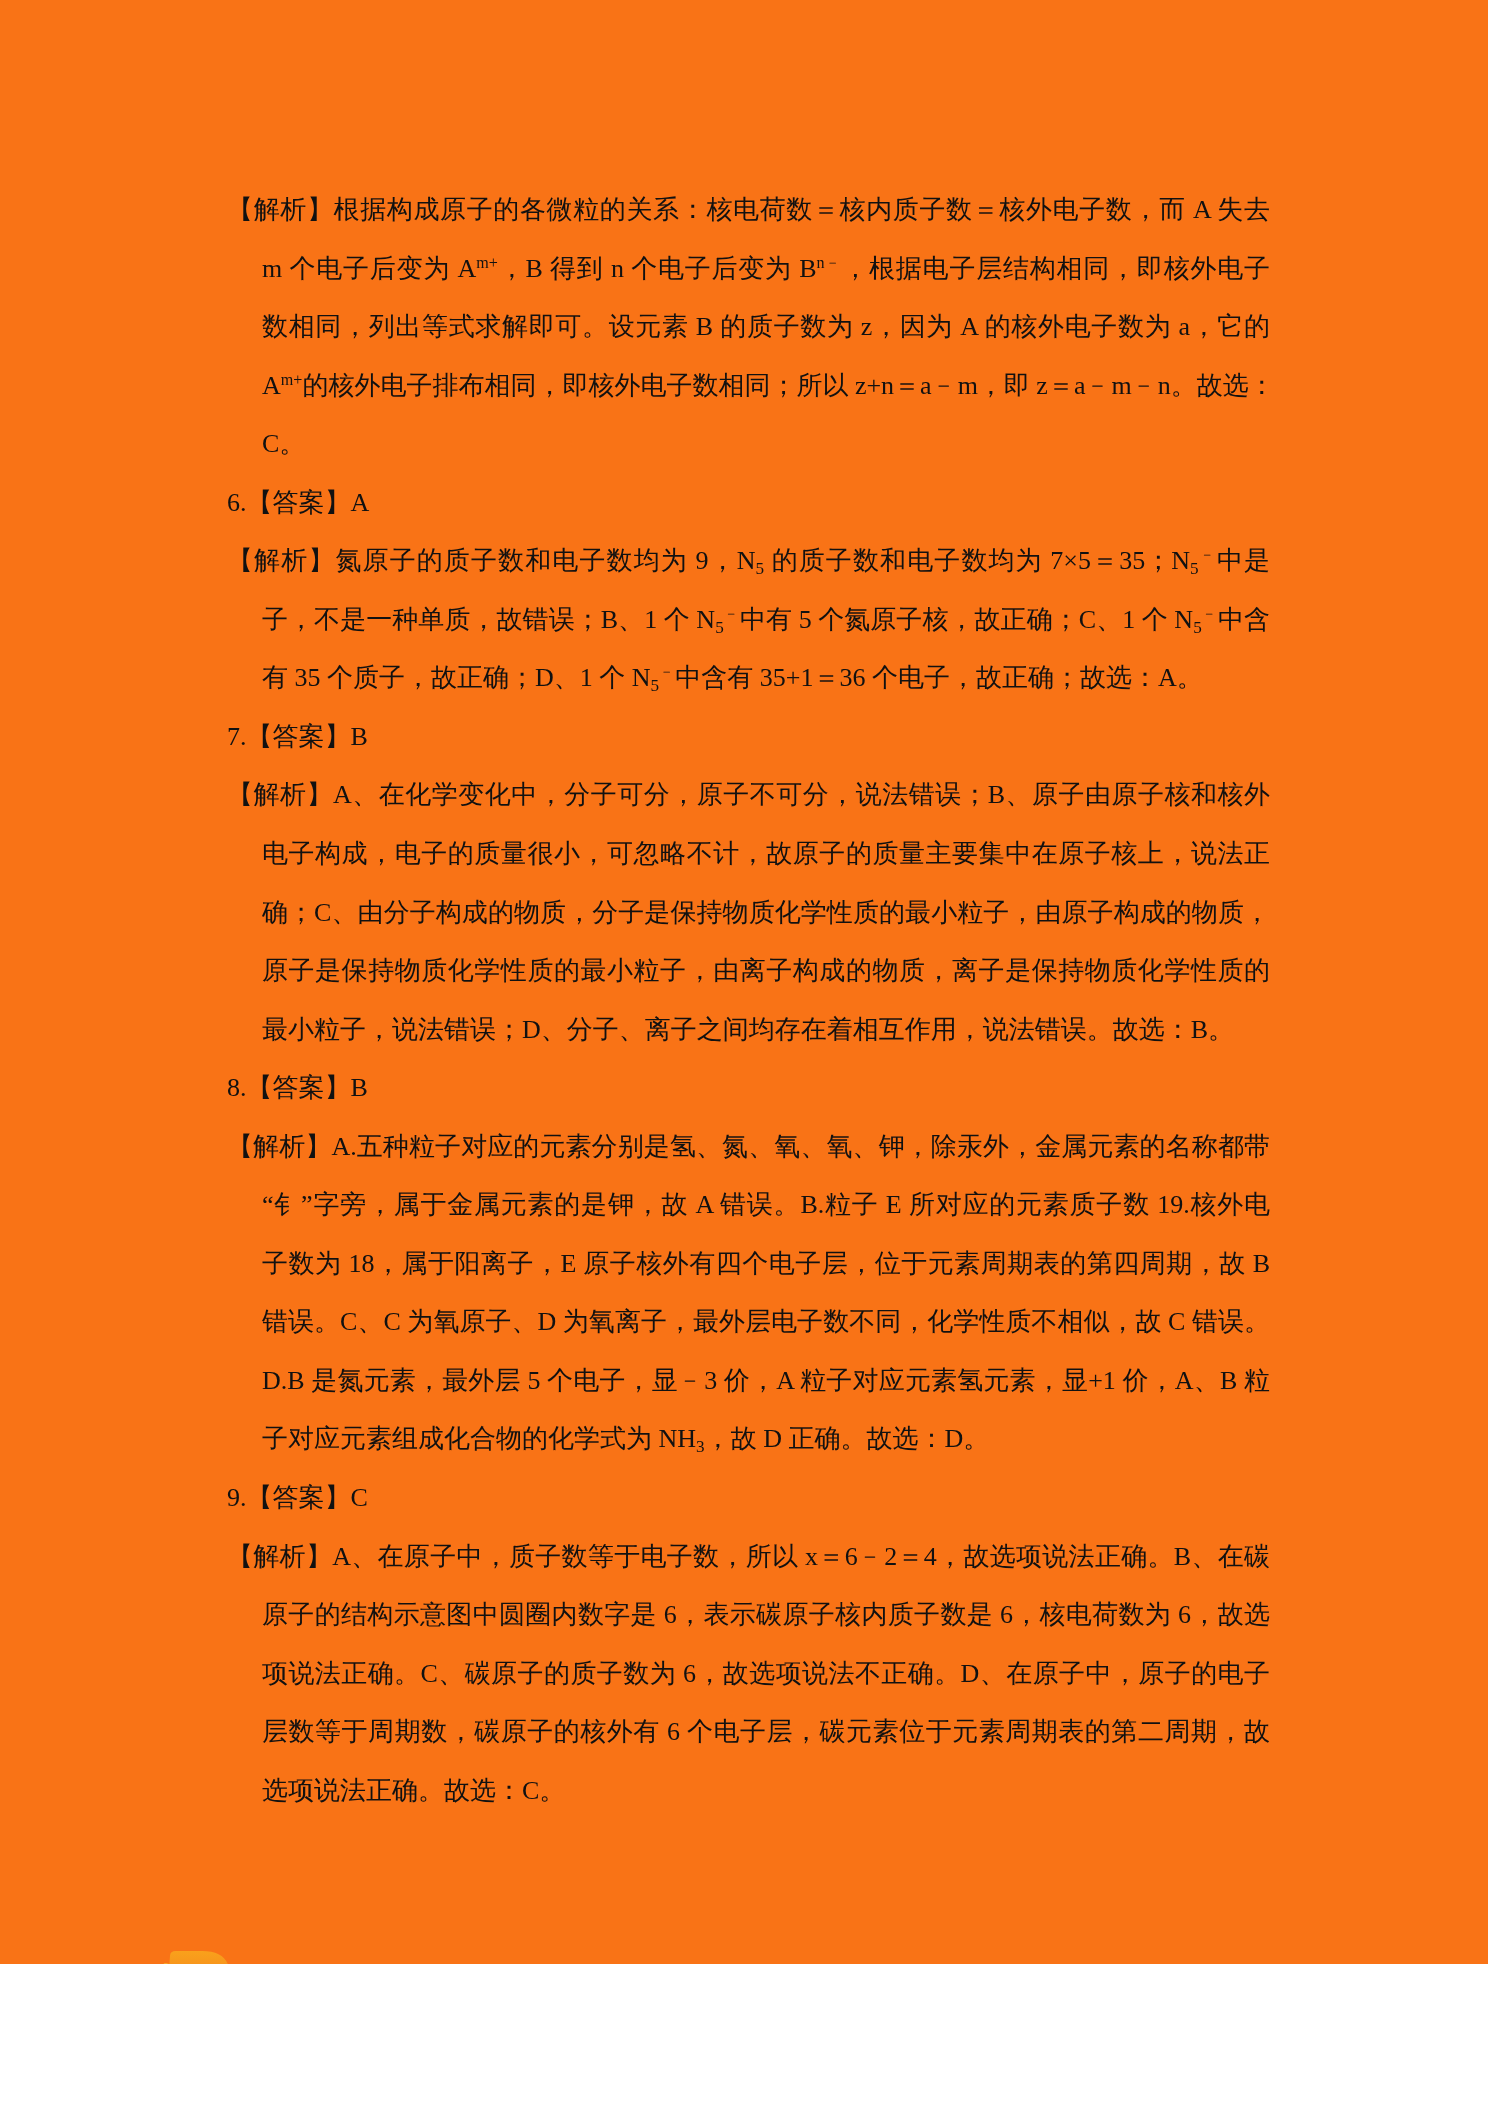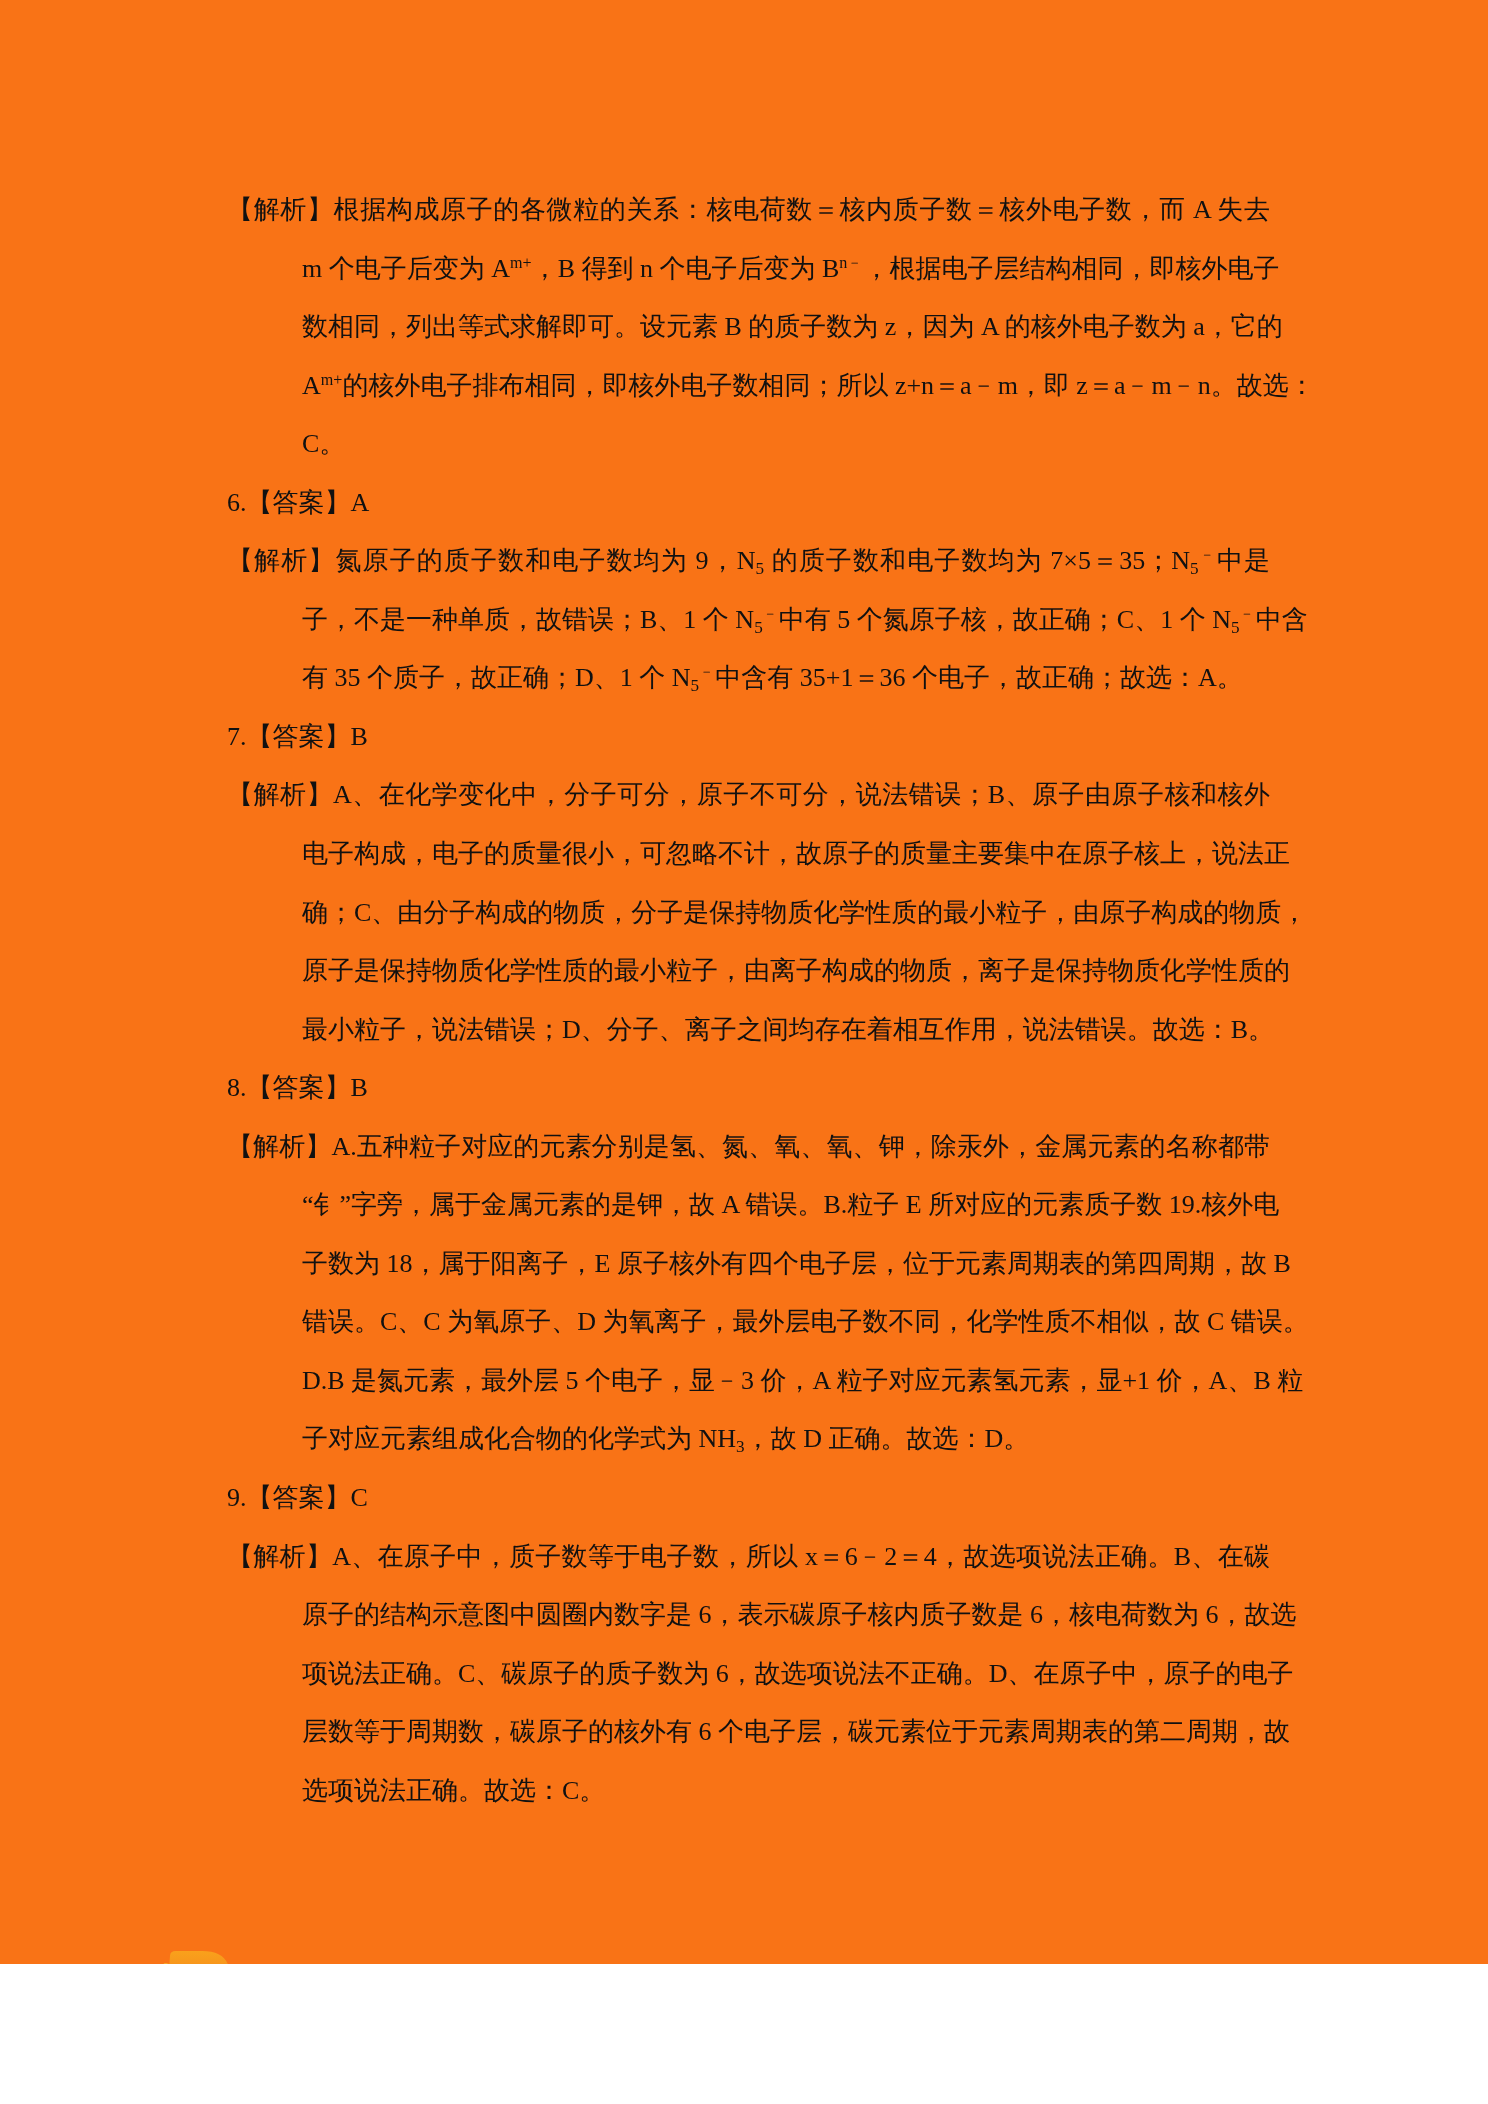"m 个电子后变为 Am+，B 得到 n" .line { margin-left: 40px -> none }
